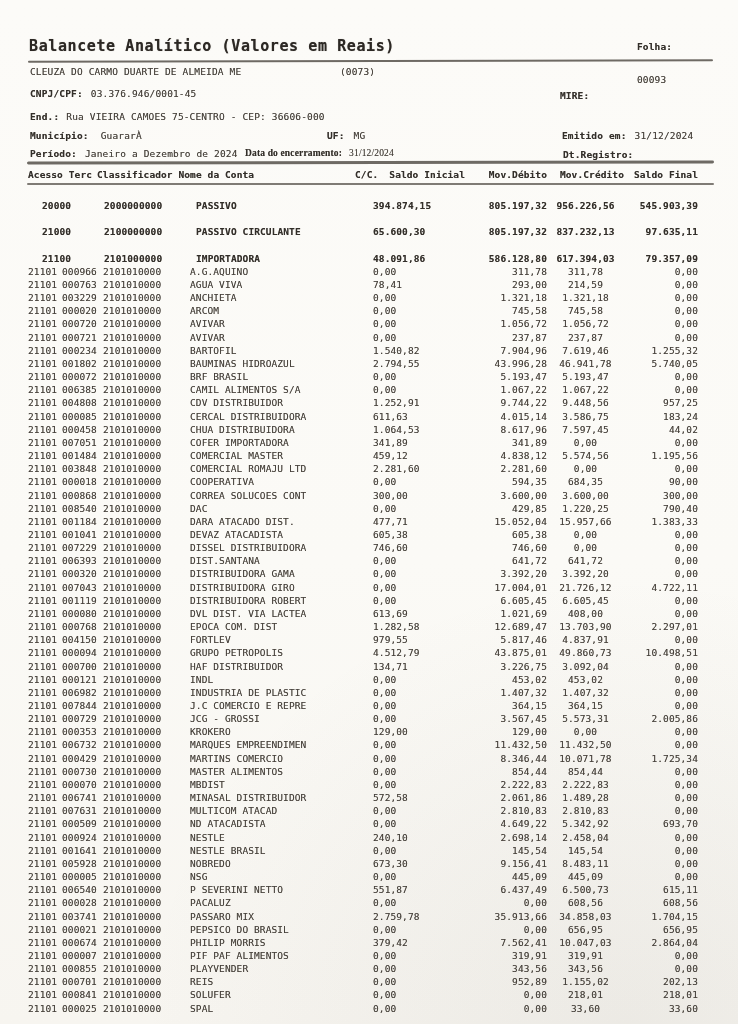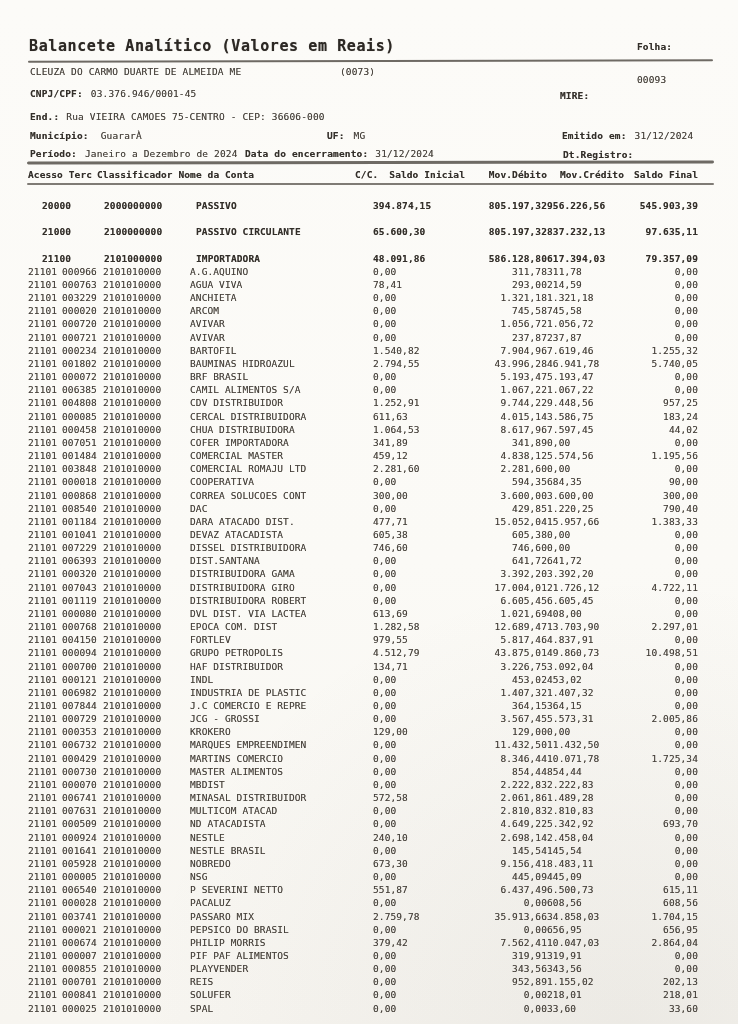"Data do encerramento:" .encerr { font-family: none -> Liberation Serif, serif }
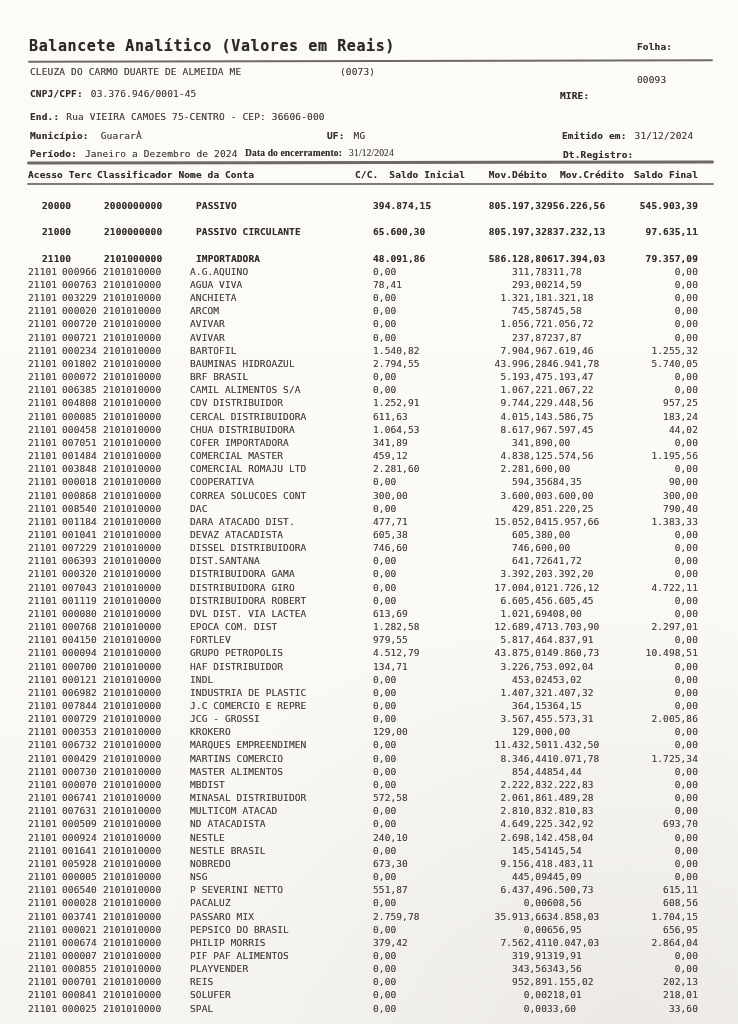"956.226,56" .c-v3 { text-align: left -> center }
